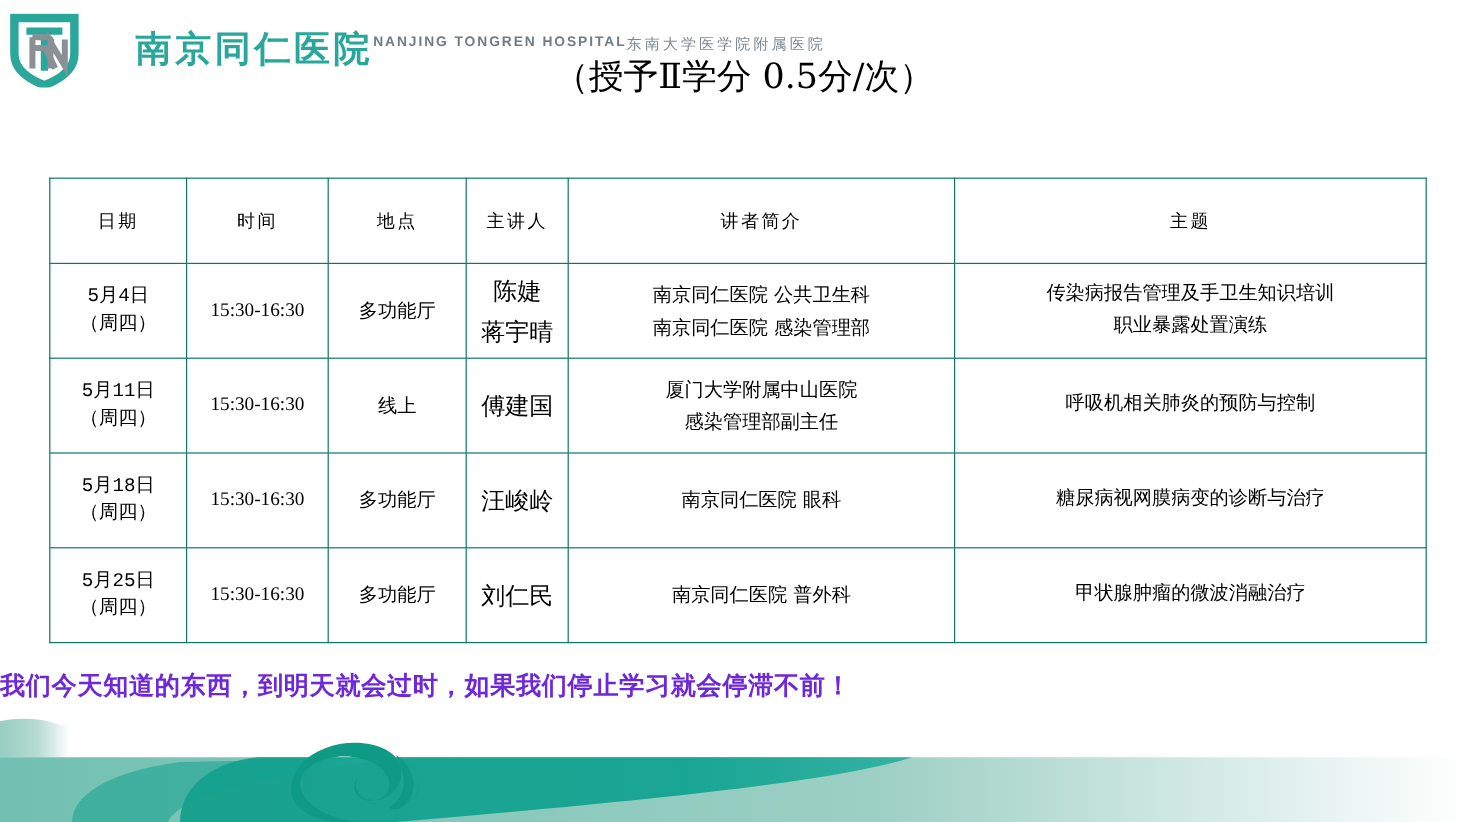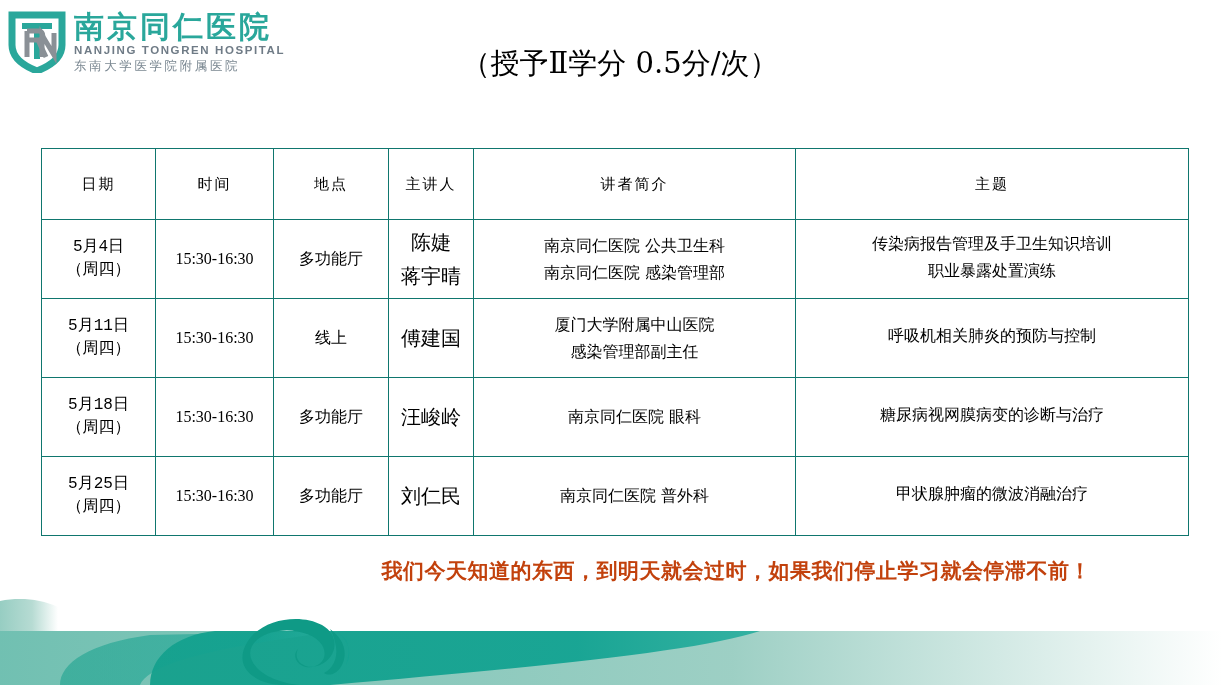"南京同仁医院" #logo-text-block { flex-direction: column -> row; margin-left: none -> 39px }
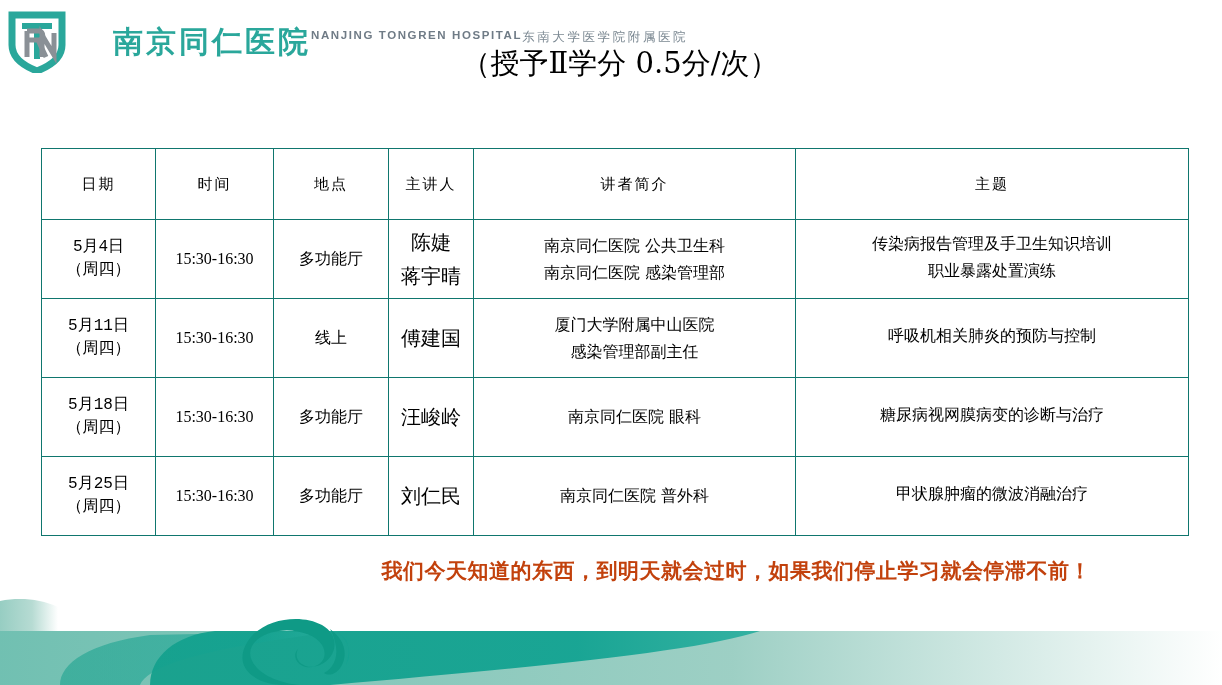"我们今天知道的东西，到明天就会过时，如果我们停止学习就会停滞不前！" #footer-slogan { color: #c2410c -> #6d28d9; text-align: right -> left }
